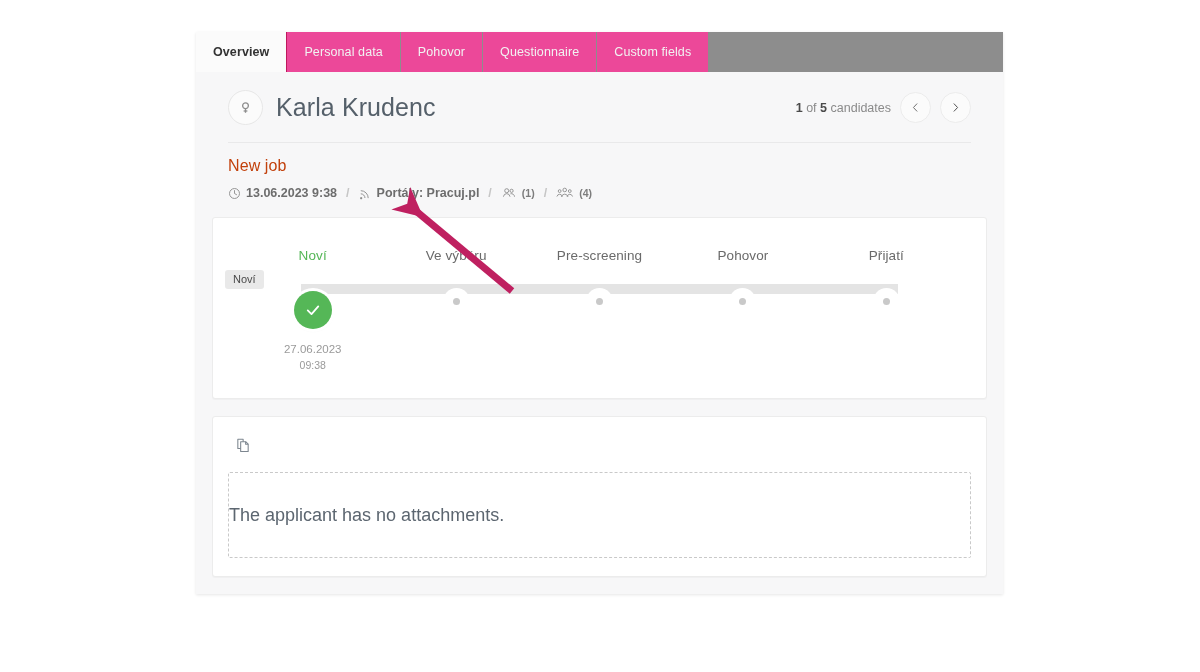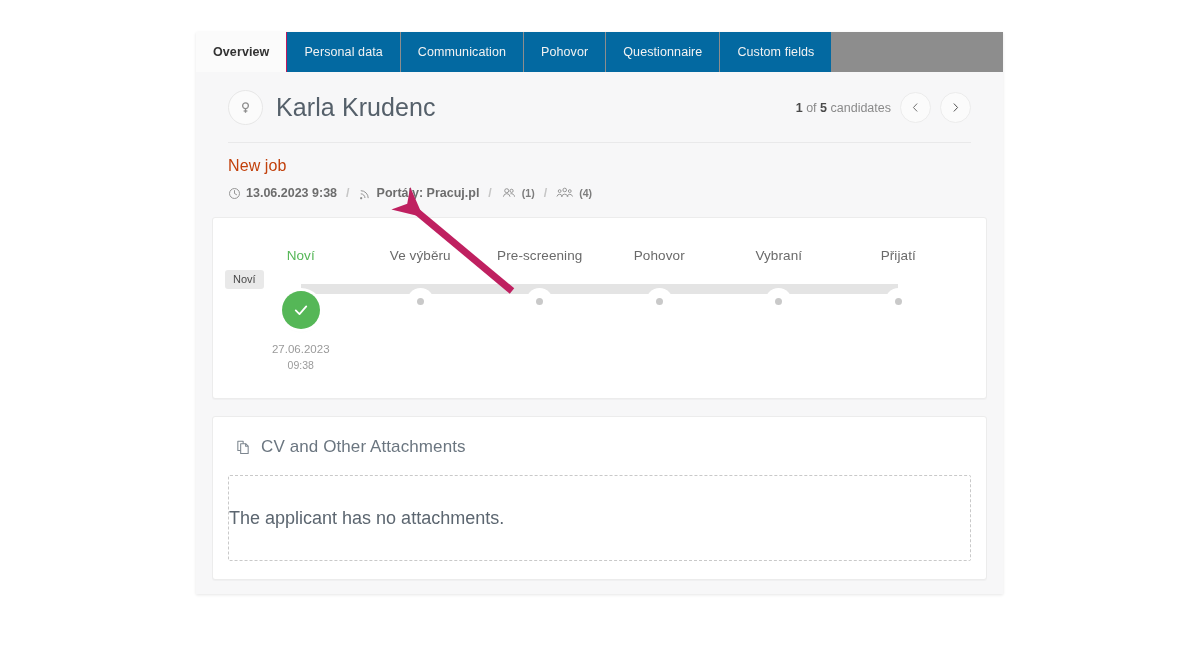"Personal data" .tab { background: #0369a1 -> #ec4899 }
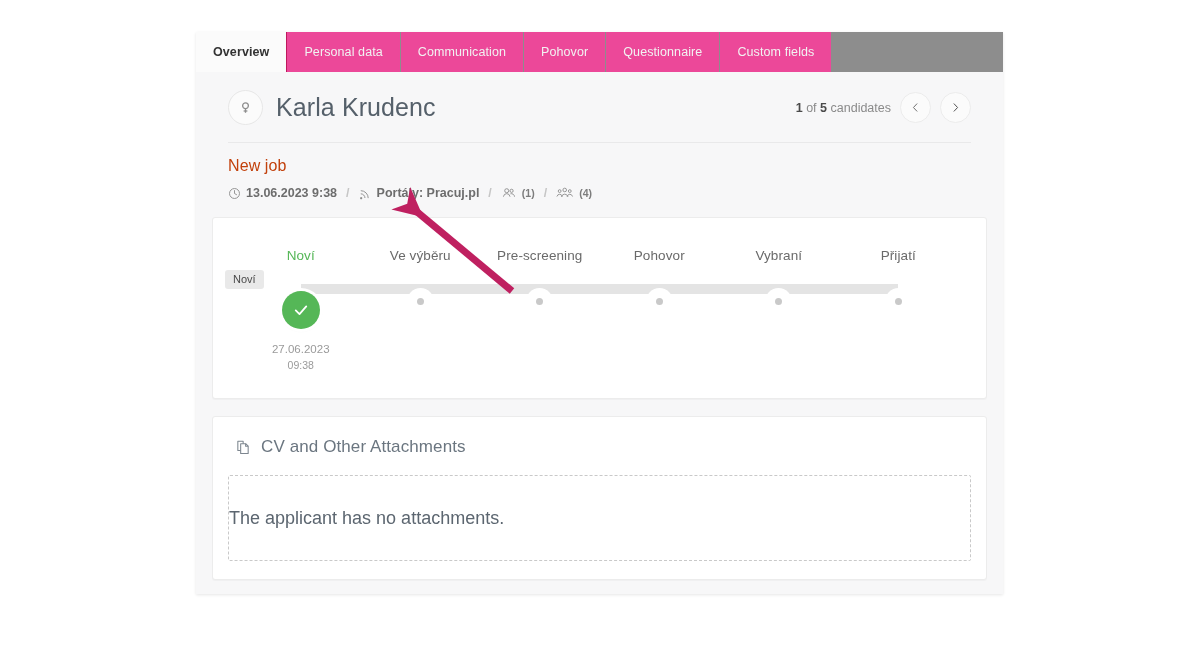"Communication" div.tab { html: <div> <span>Communication</span> </div> -> none }
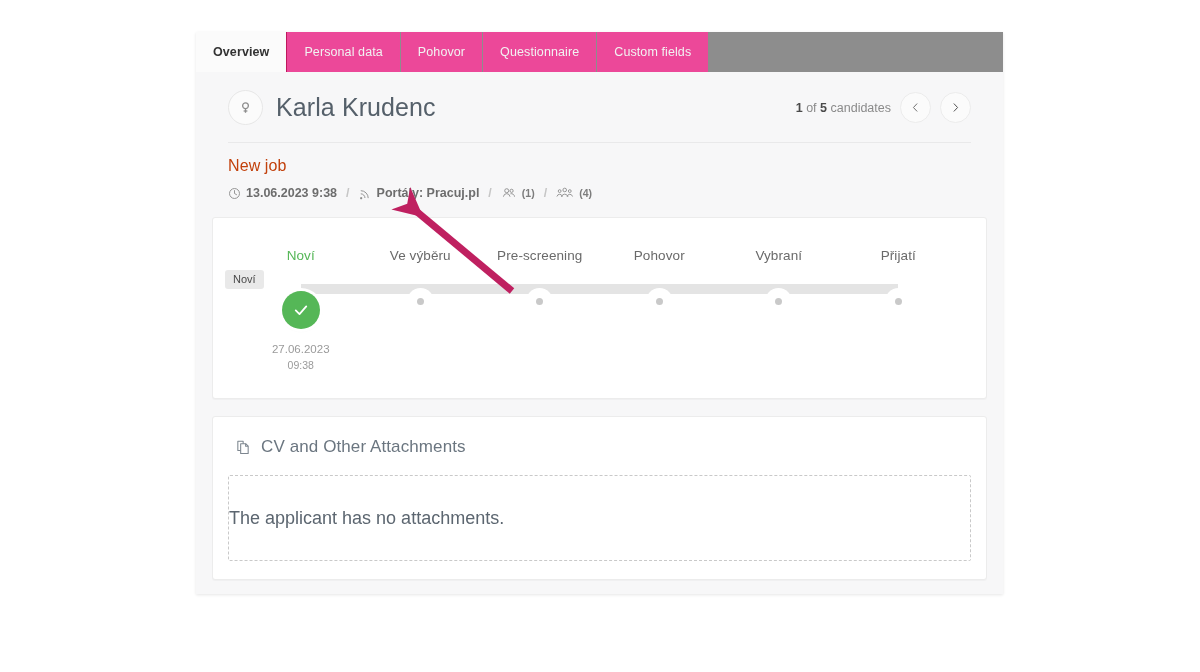"Vybraní" div.stage { html: <div> <div>Vybraní</div> <div> <div> <div></div> </div> </div> </div> -> none }
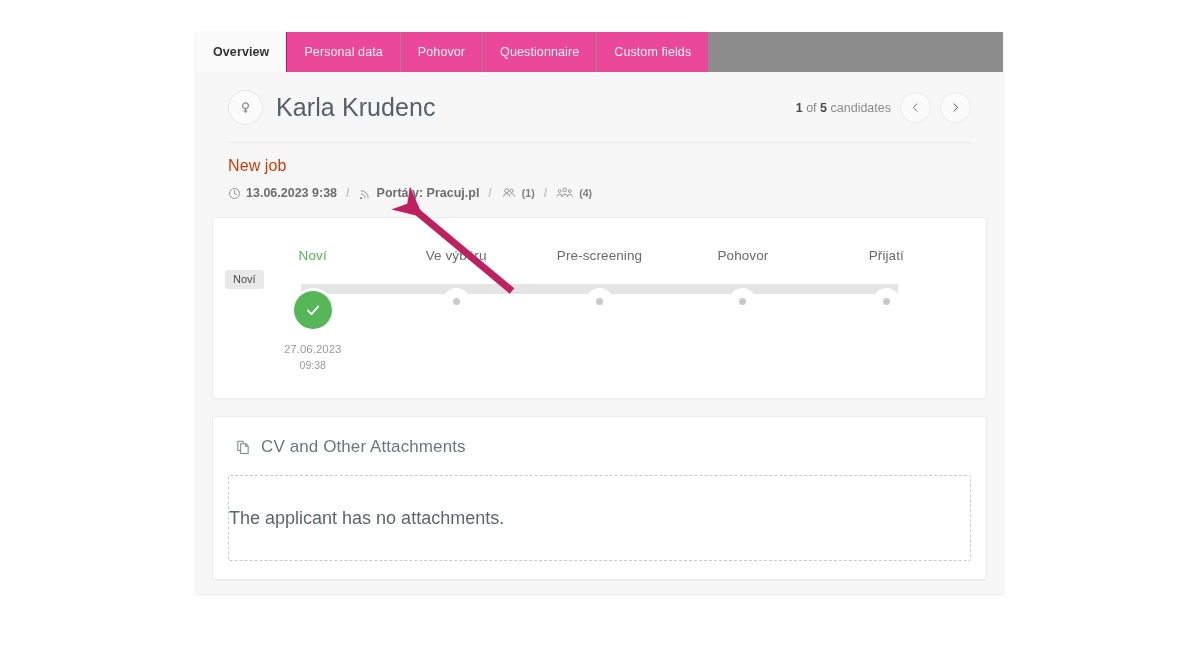"CV and Other Attachments" span { html: <span>CV and Other Attachments</span> -> none }
